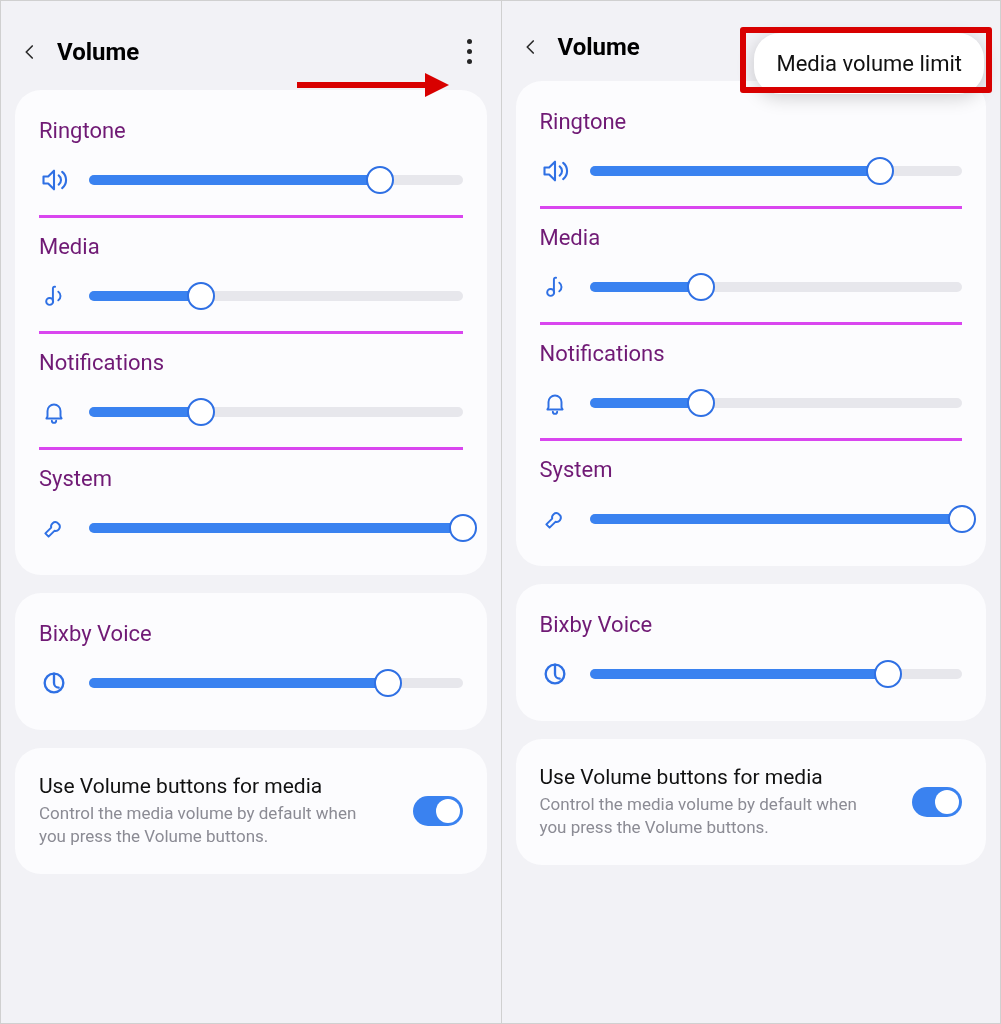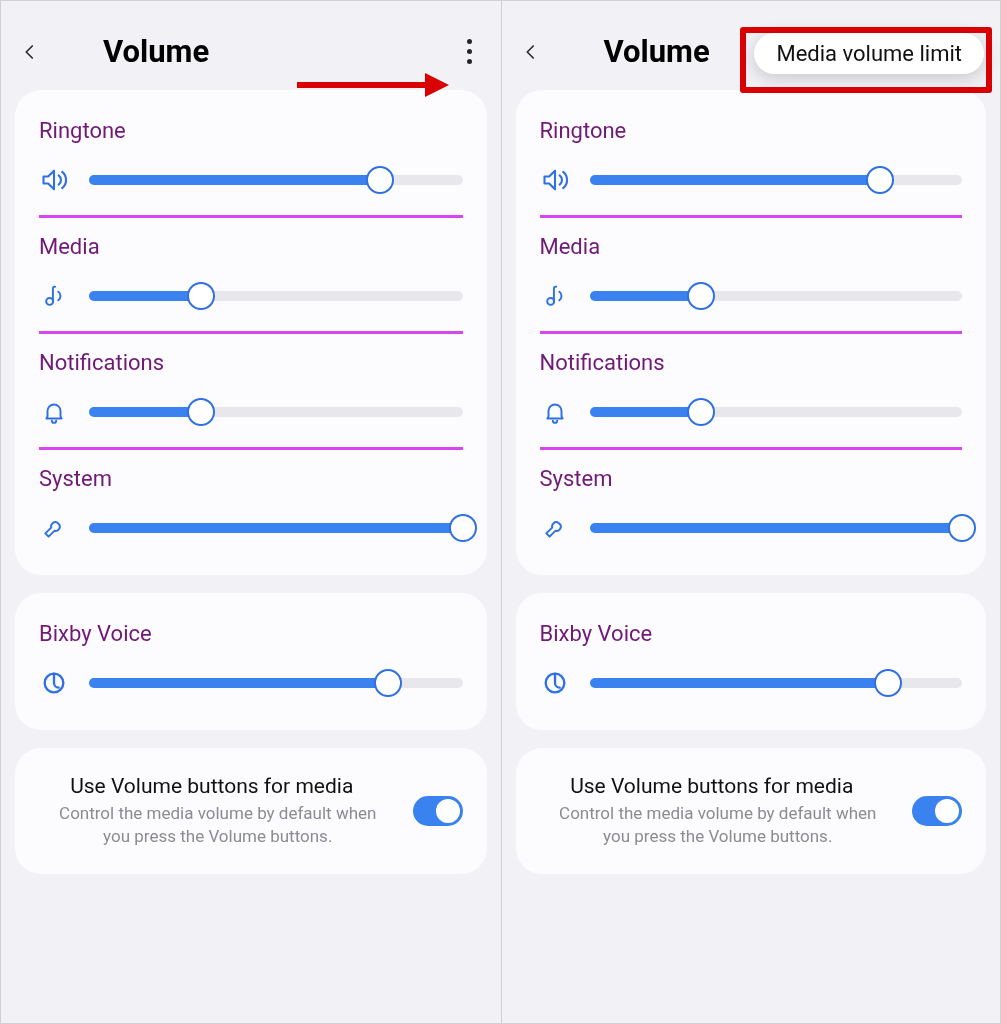"Volume" .page-title { font-size: 31px -> 24px; margin-left: 46px -> none }
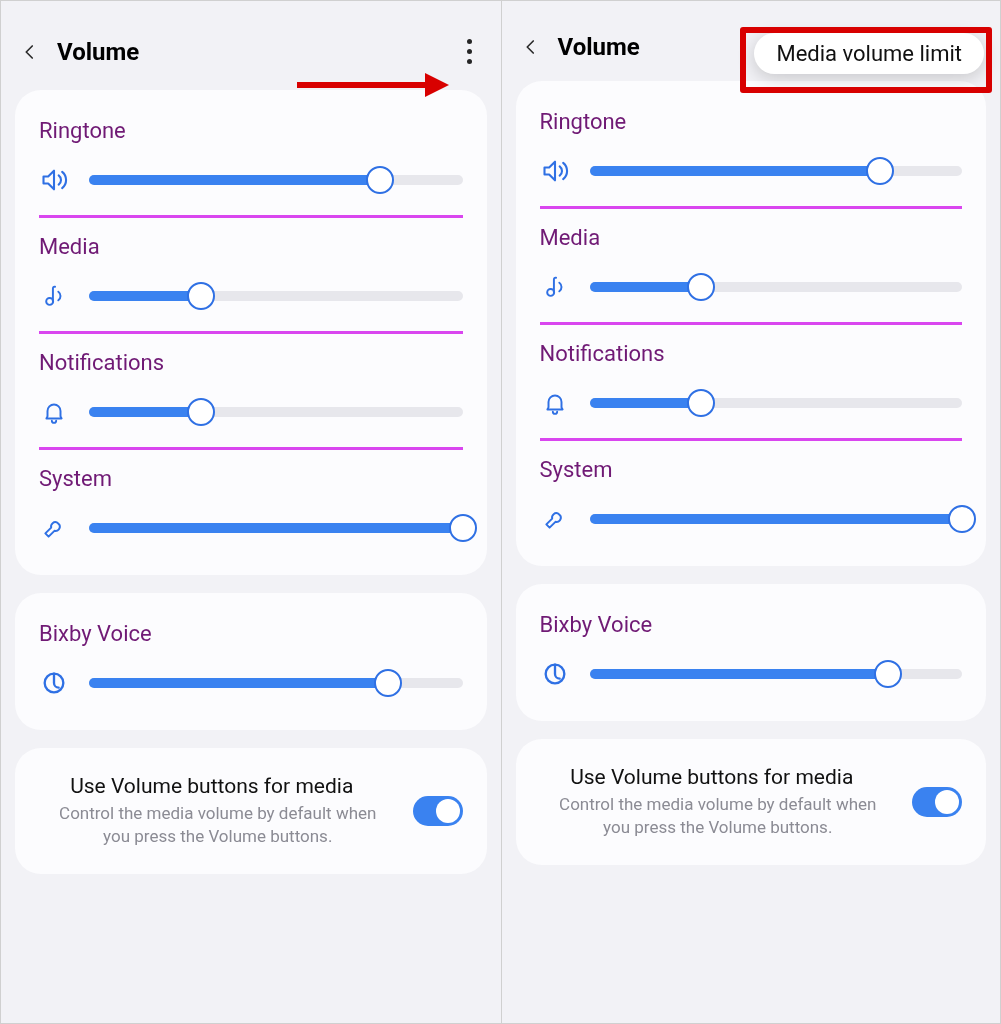"Media volume limit" .popup { padding: 8px 22px -> 18px 22px }
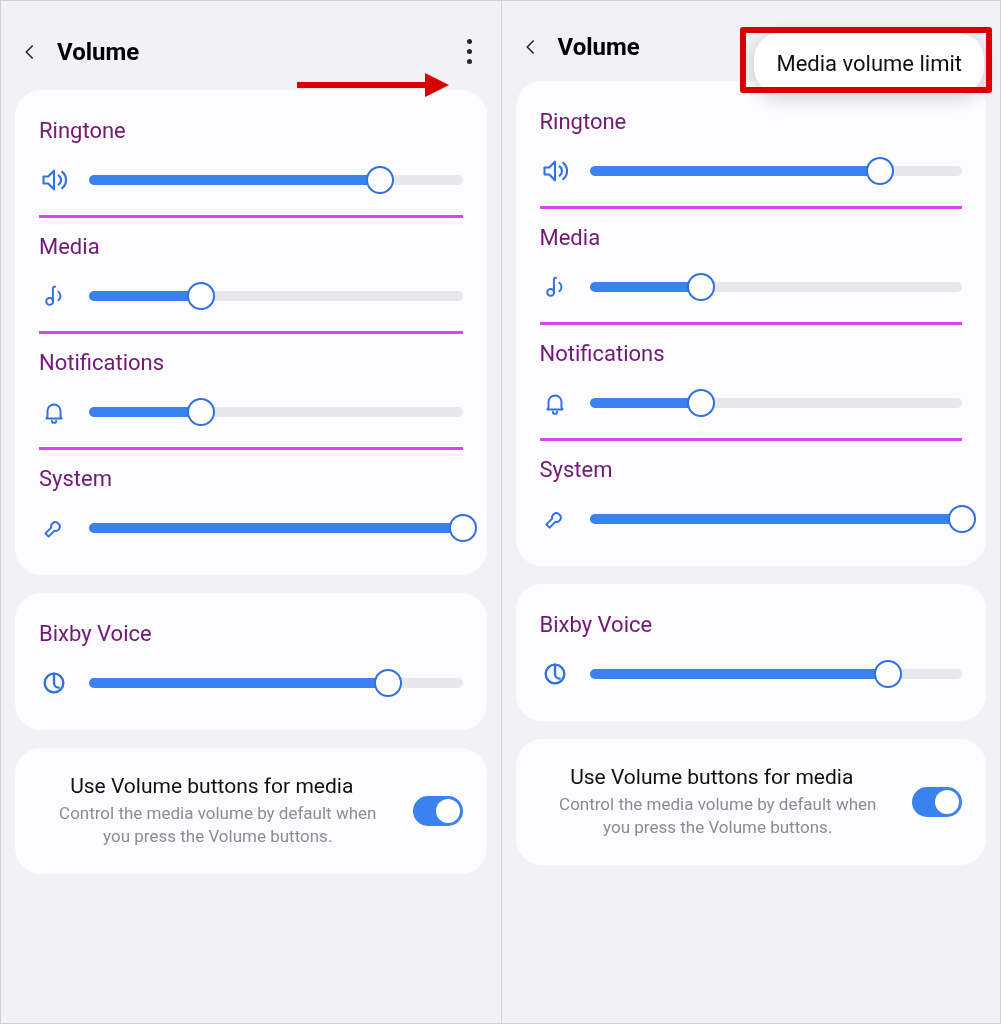"Use Volume buttons for media" .setting-row { text-align: center -> none }
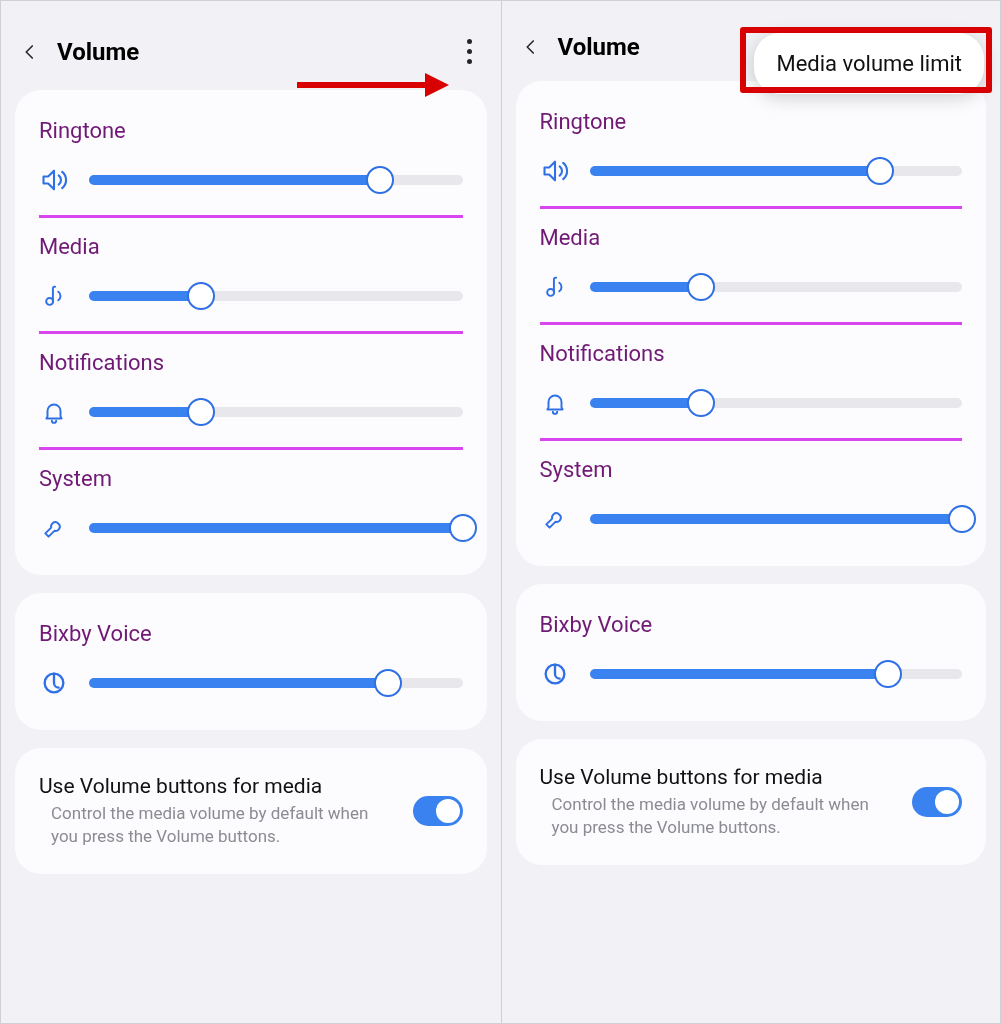"Control the media volume by" .setting-sub { margin-left: 12px -> none }
